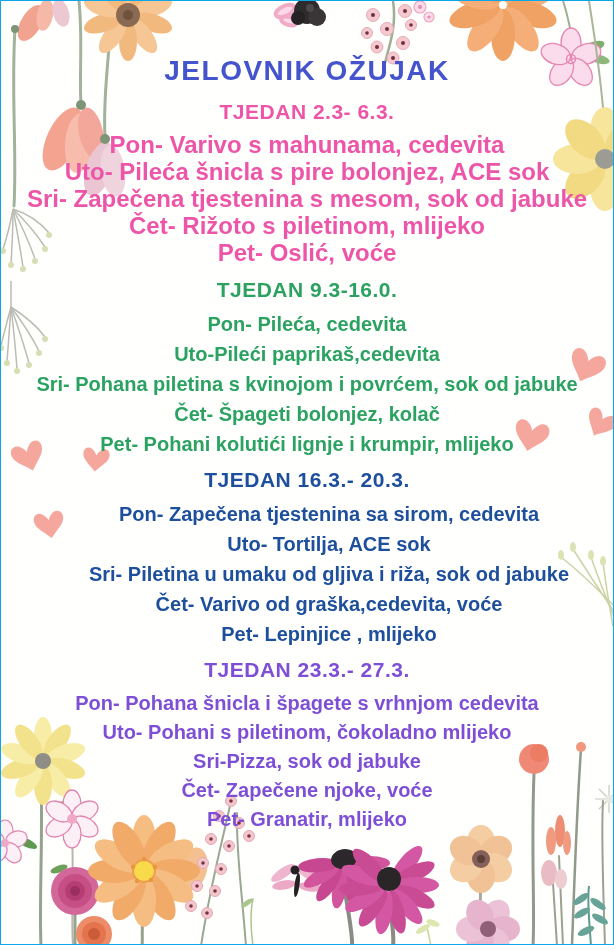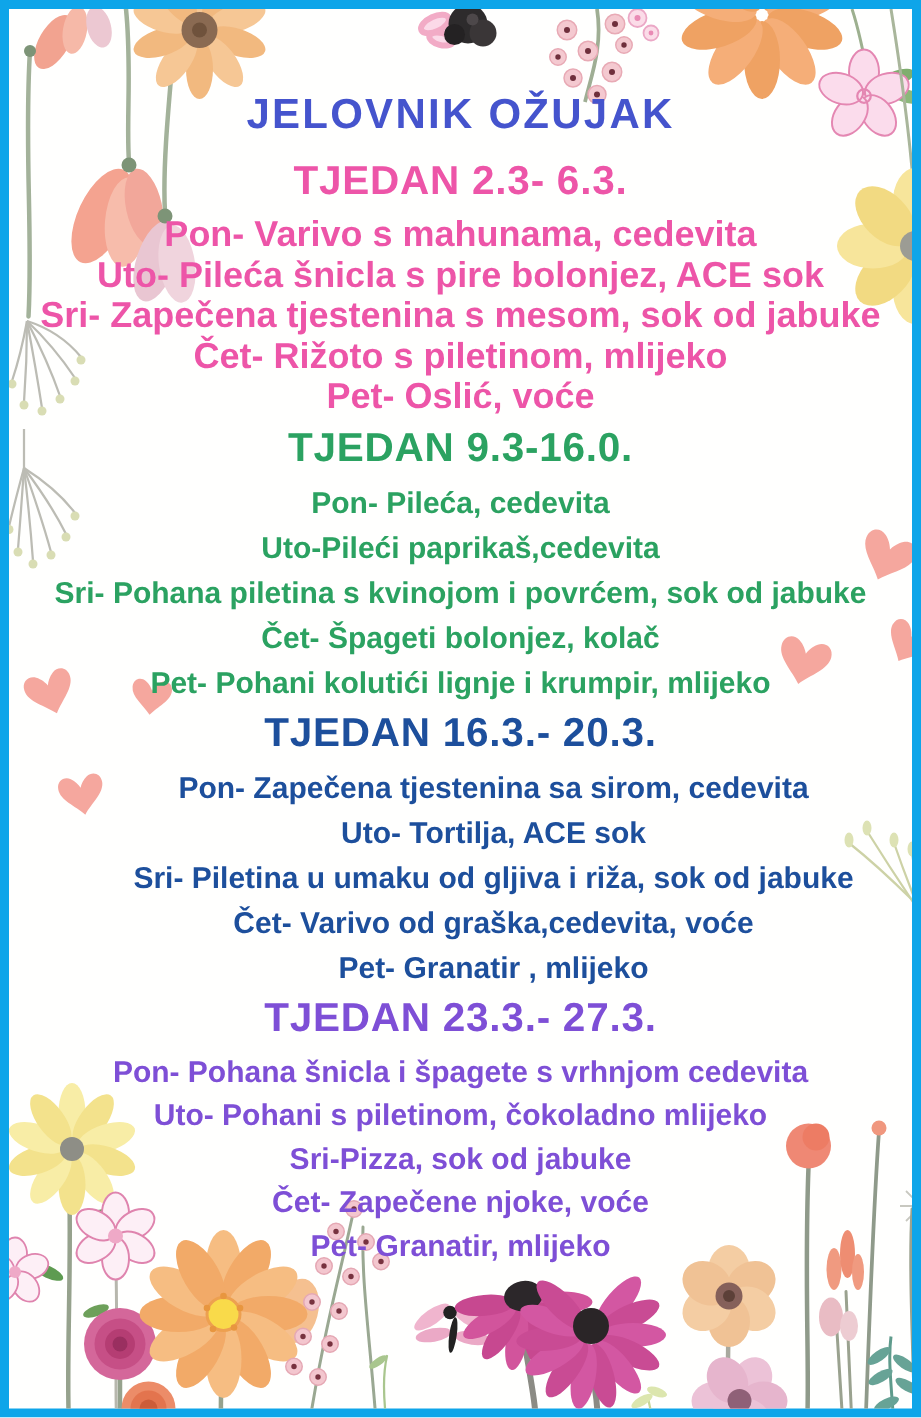"JELOVNIK OŽUJAK" .page { border: 6px solid #0ea5e9 -> 1px solid #0ea5e9 }
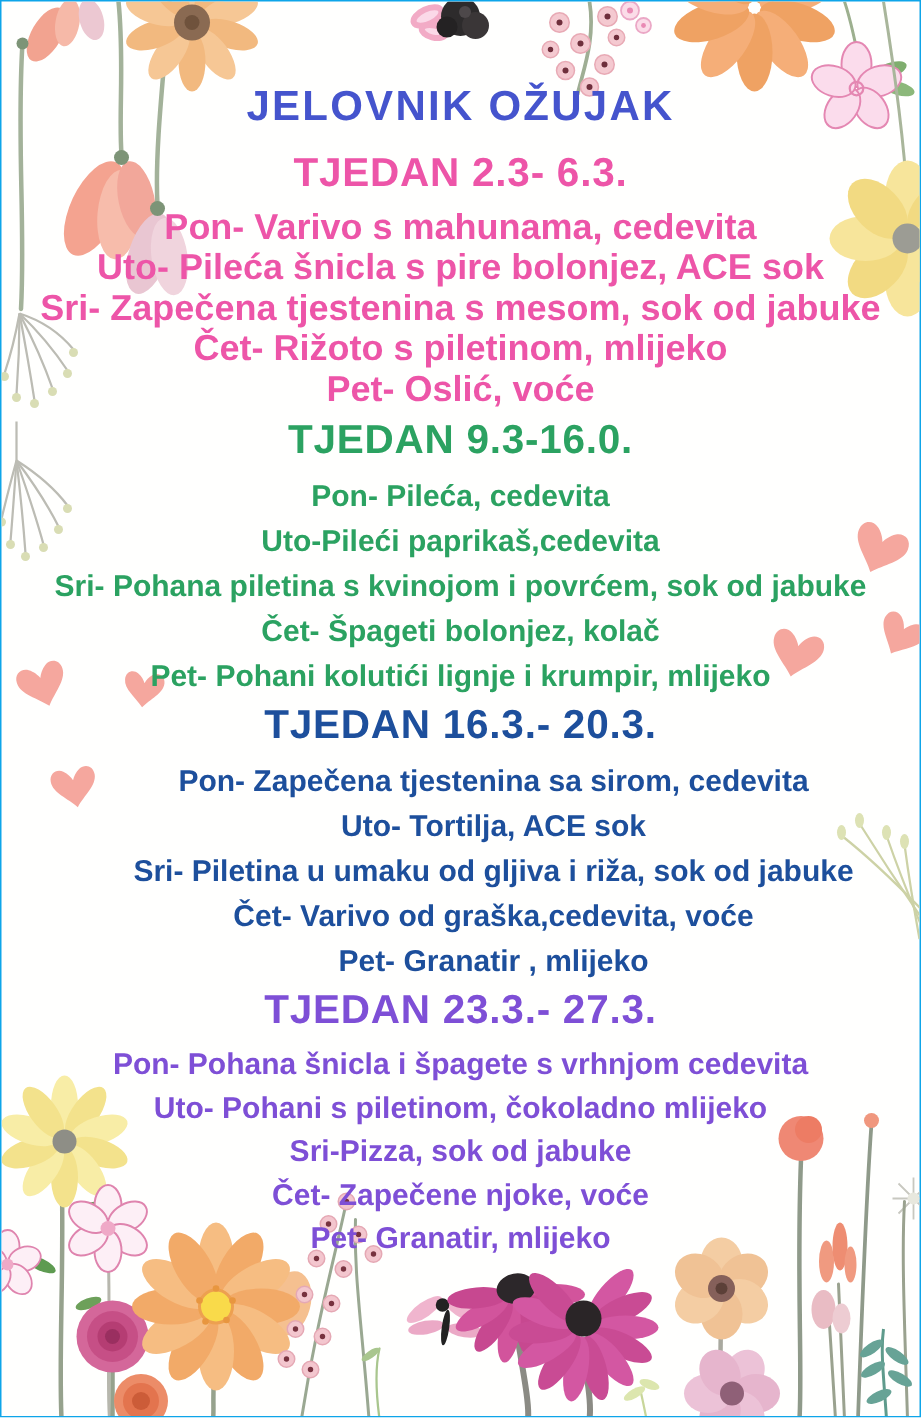"TJEDAN 2.3- 6.3." .wheader { font-size: 27px -> 21px }
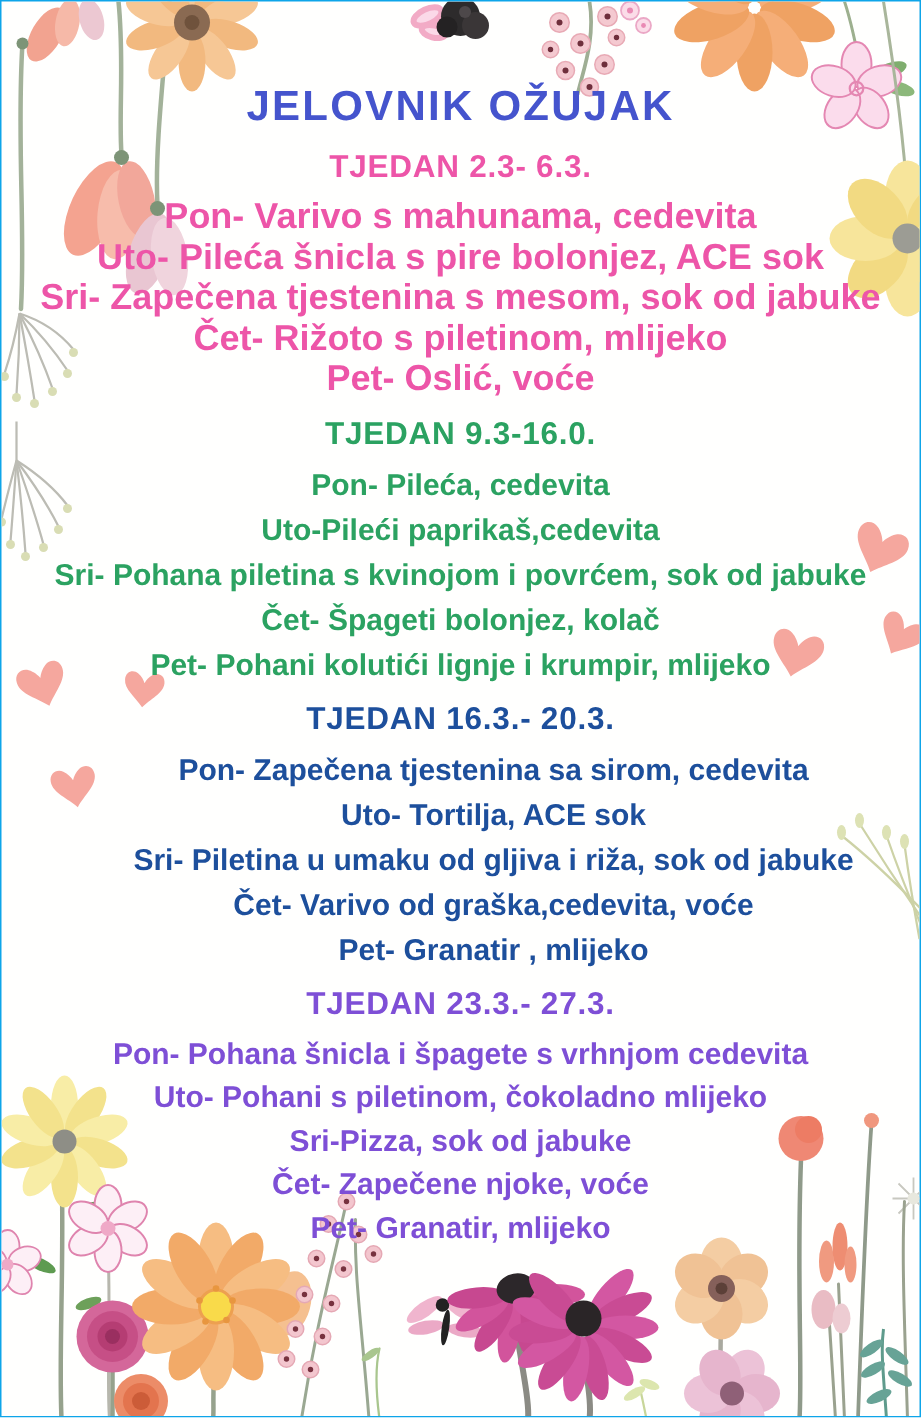"Pet- Granatir , mlijeko" div.line { text: Granatir -> Lepinjice }
